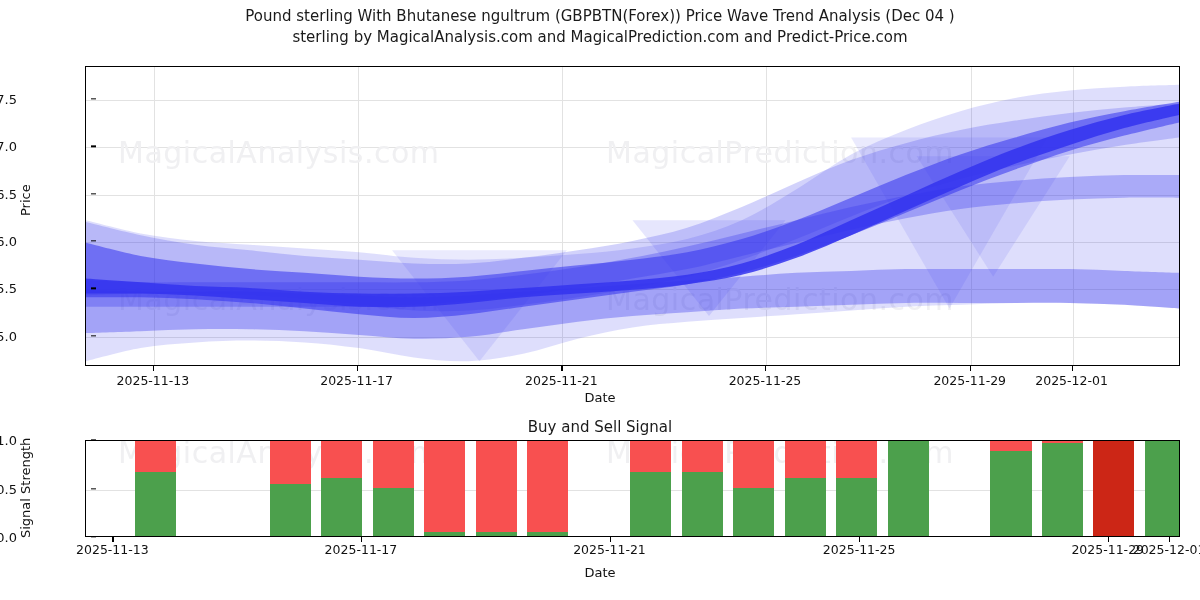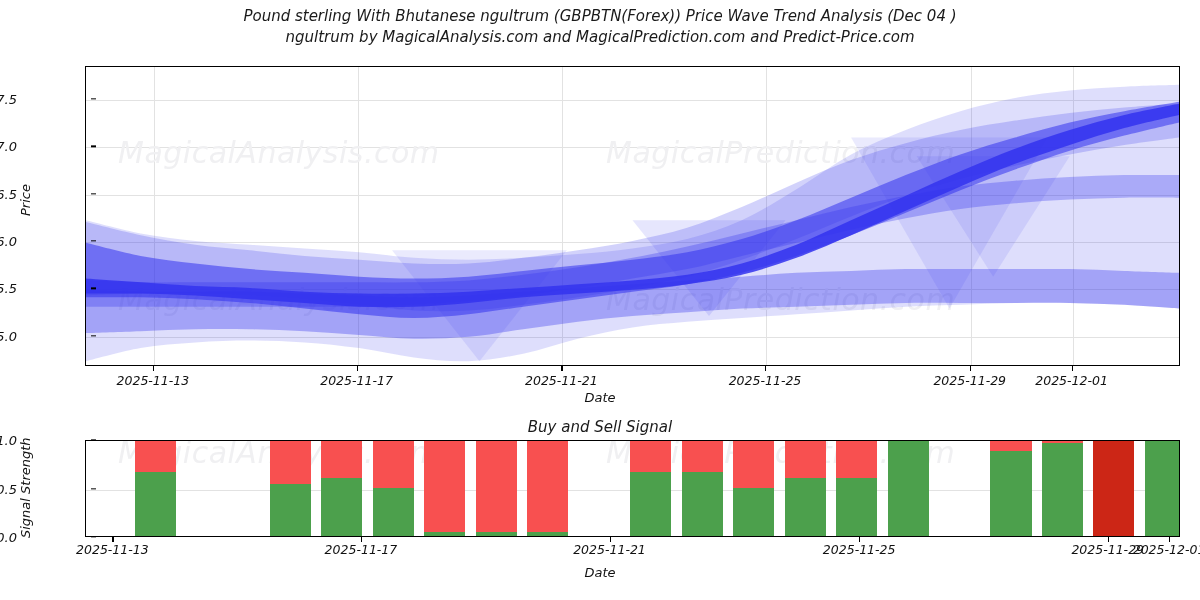"Pound sterling With Bhutanese ngultrum" #root { font-style: italic -> none }
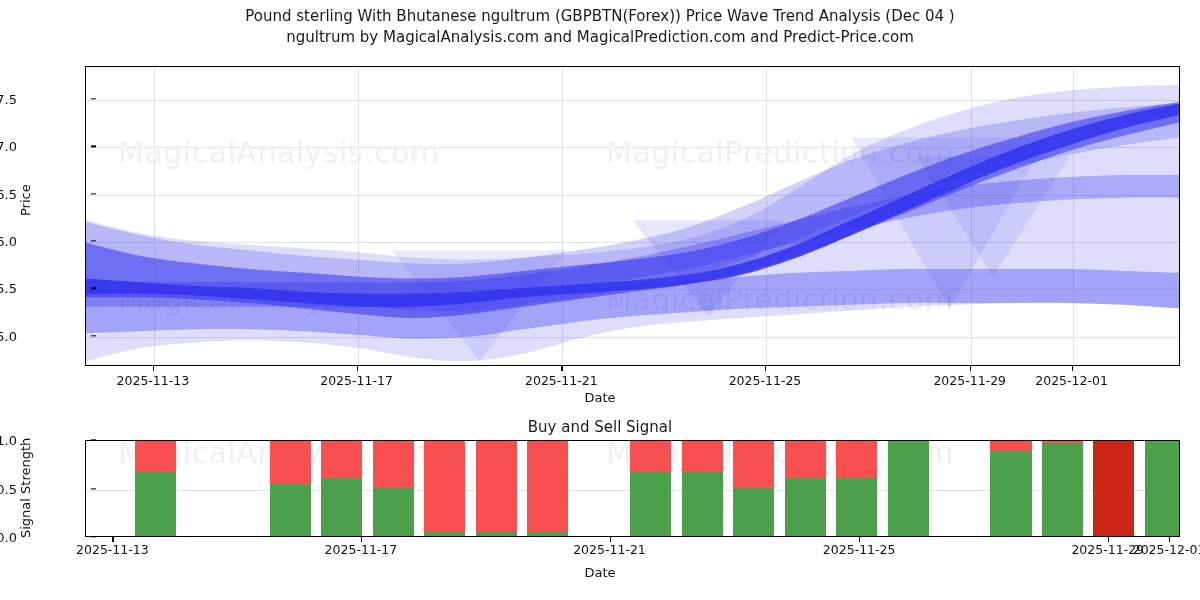"ngultrum by MagicalAnalysis.com and" div.title-line { text: ngultrum -> sterling }
